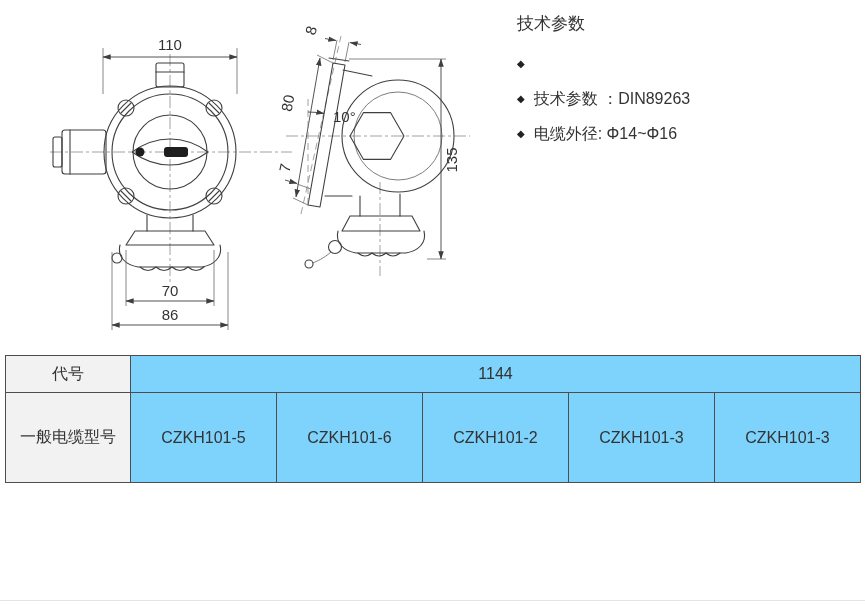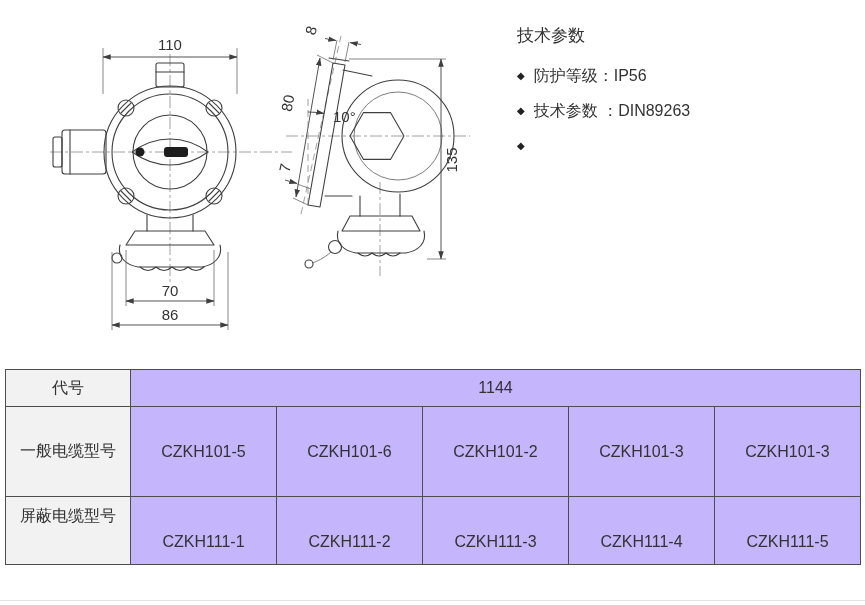"技术参数" .specs { top: 24px -> 12px }
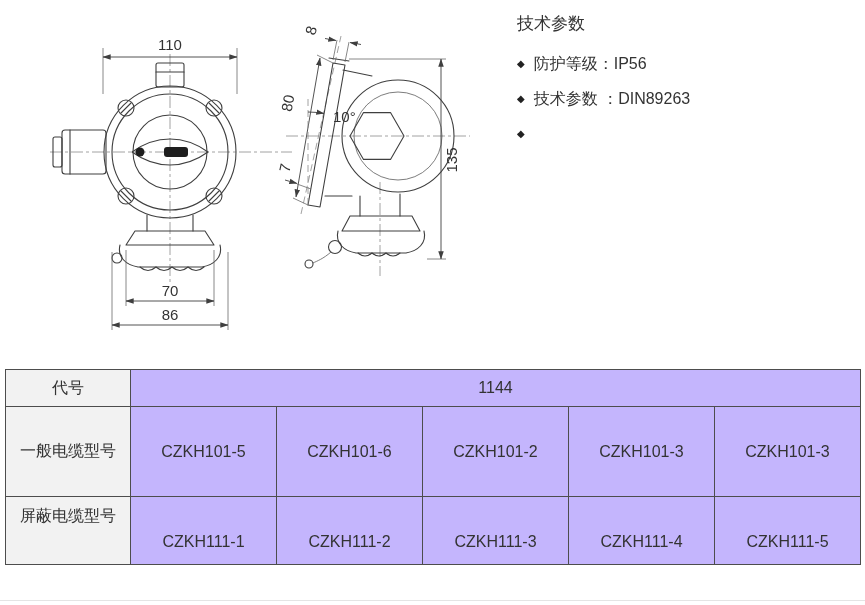"防护等级：IP56" span { html: <span>防护等级：IP56</span> -> none }
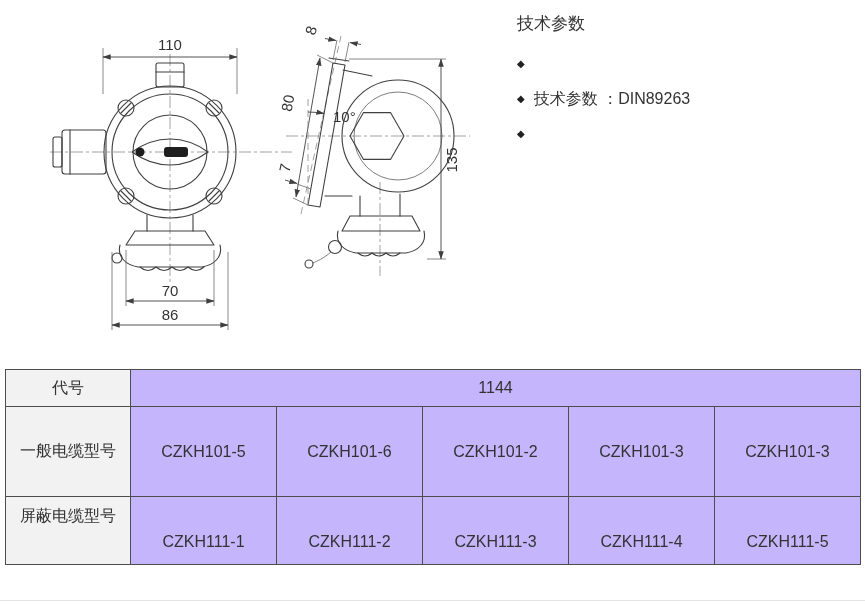"电缆外径: Φ14~Φ16" span { html: none -> <span>电缆外径: Φ14~Φ16</span> }
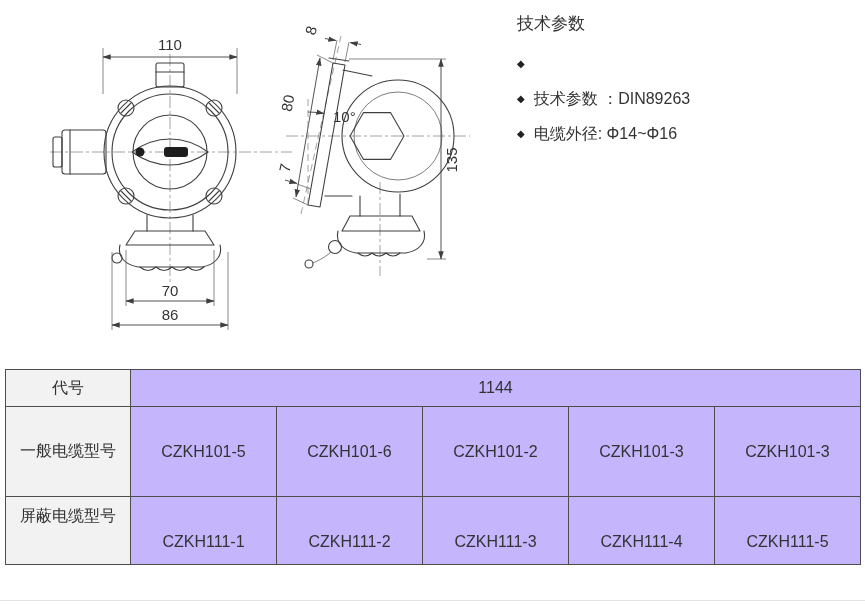"代号" table.spec-table { top: 369px -> 355px }
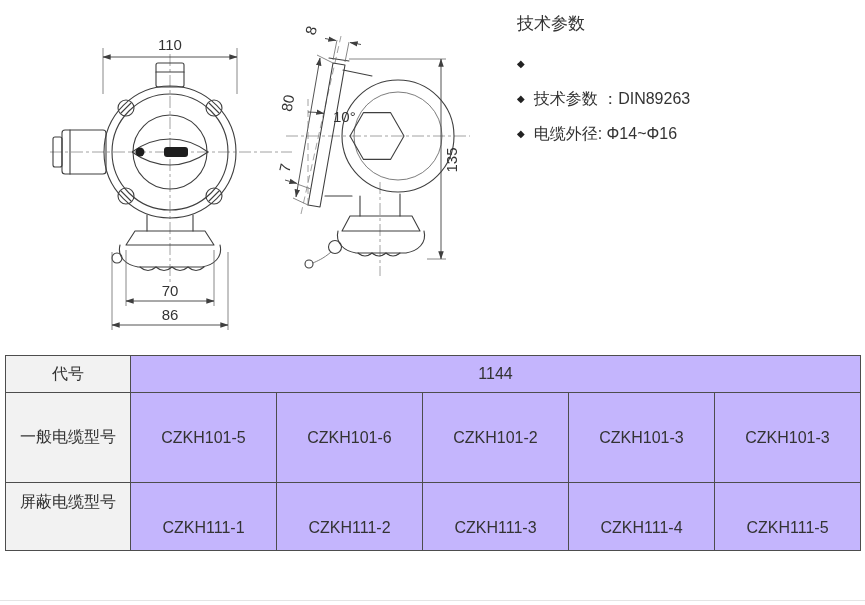"1144" .spec-table td { background: #c4b5fd -> #7dd3fc }
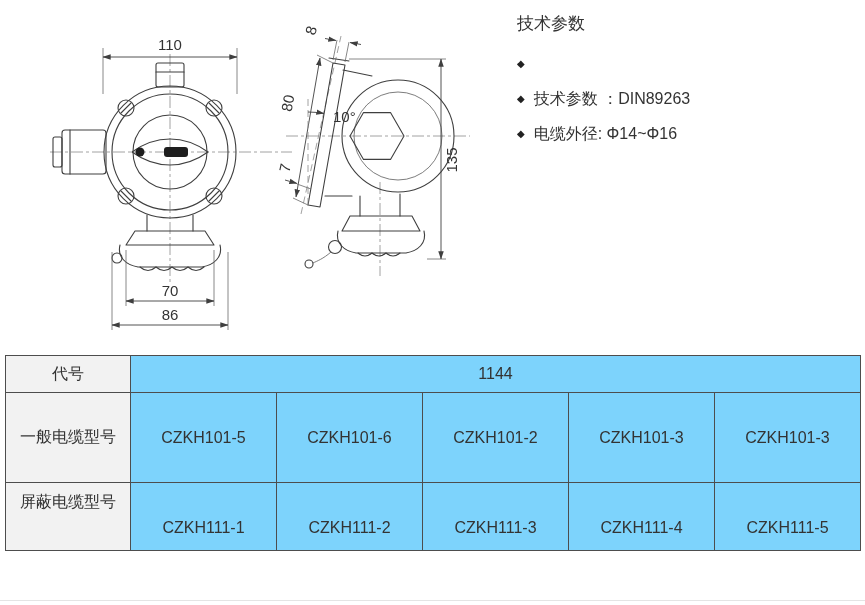"屏蔽电缆型号" tr.r-shield { html: <tr> <td>屏蔽电缆型号</td> <td>CZKH111-1</td> <td>CZKH111-2</td> <td>CZKH111-3</td> <td>CZKH111-4</td> <td>CZKH111-5</td> </tr> -> none }
